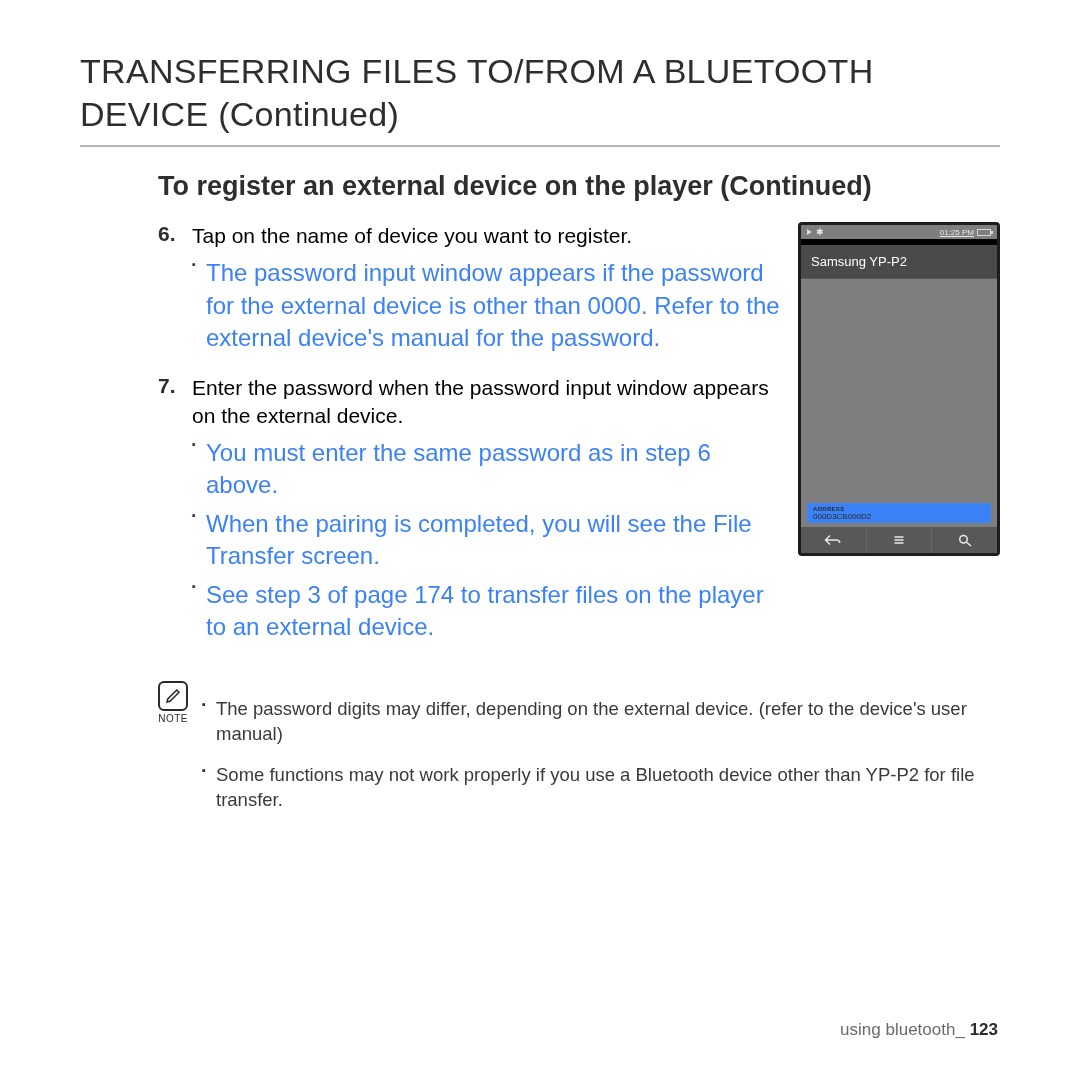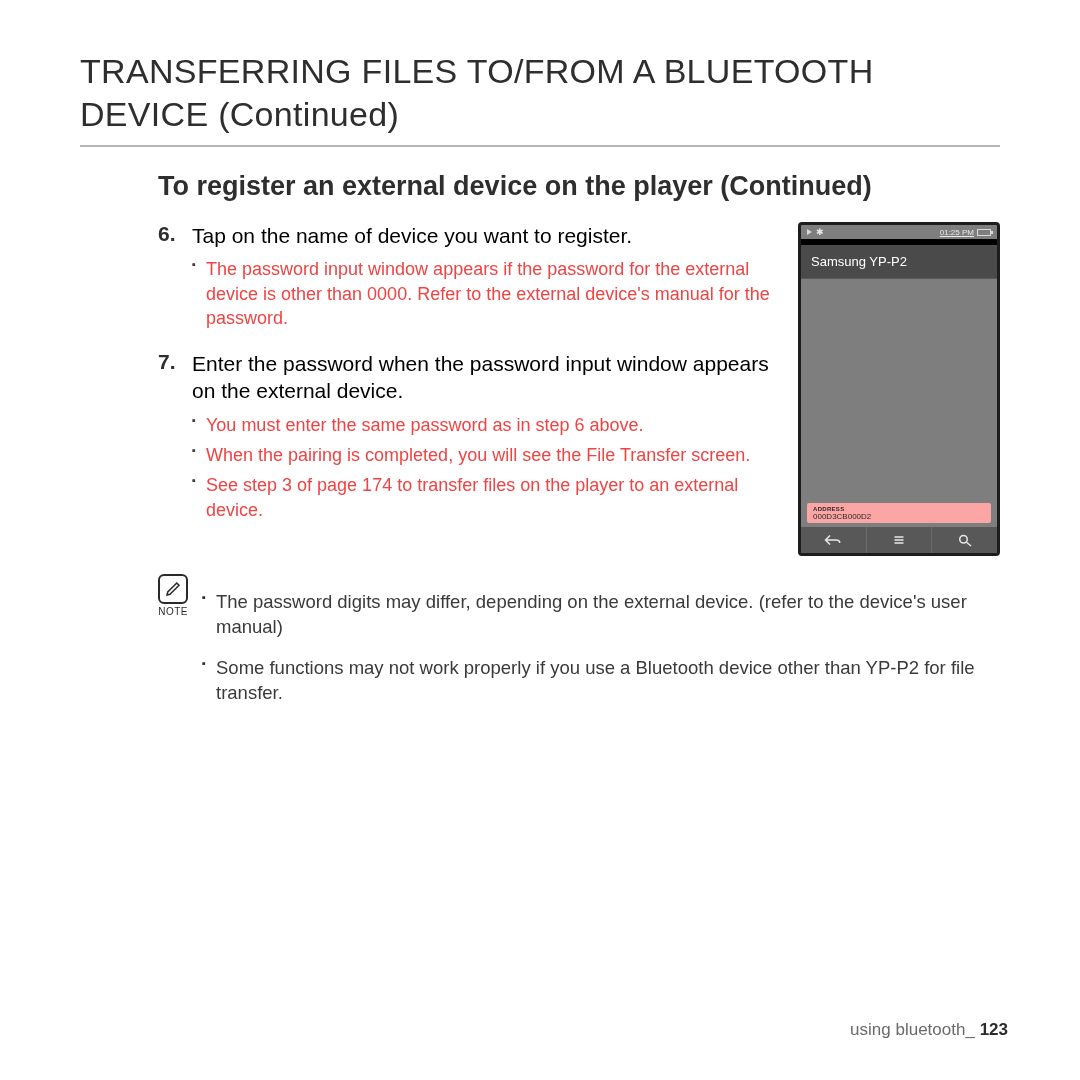"The password input window appears" .bullets li { color: #ef4444 -> #3b82f6; font-size: 18px -> 24px }
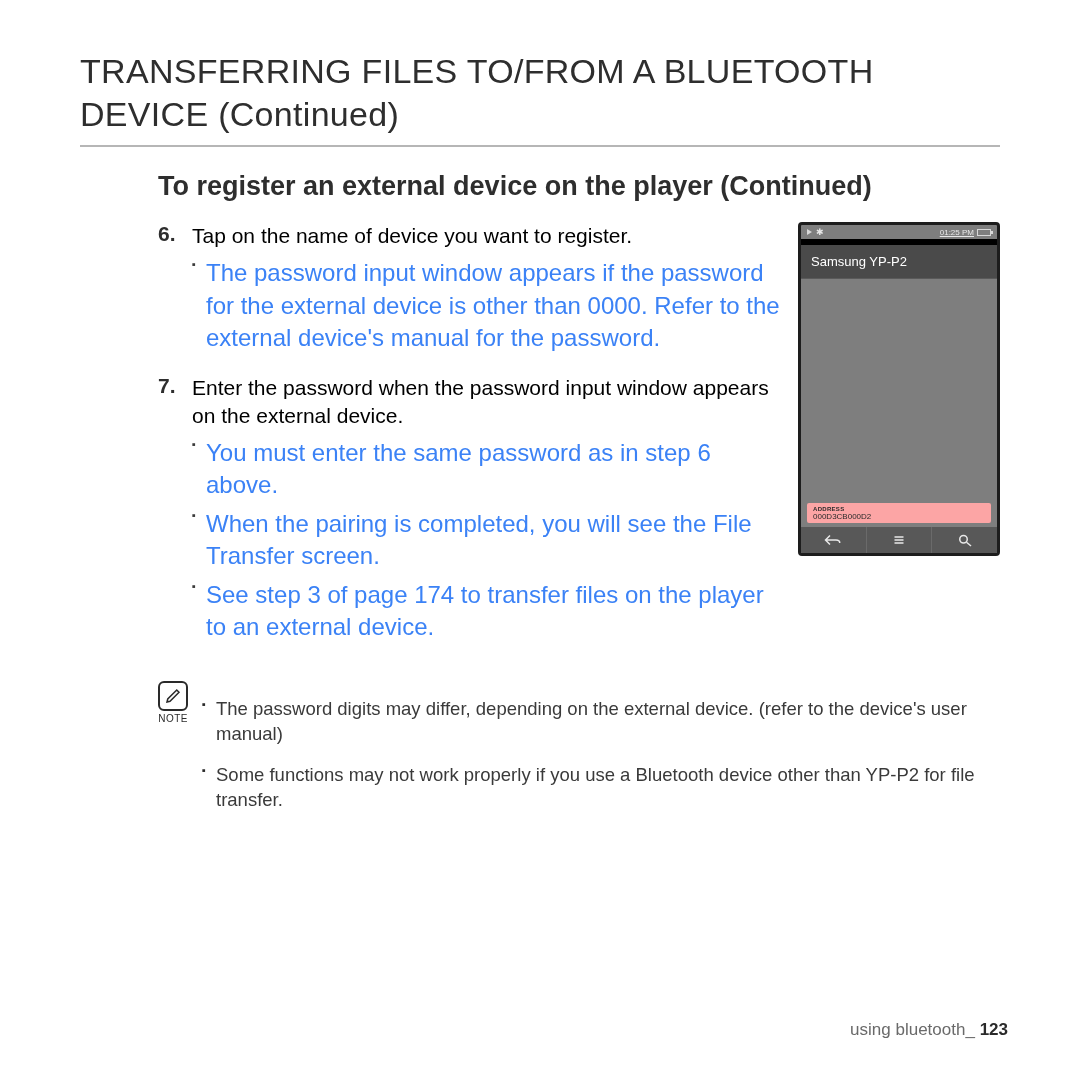"000D3CB000D2" .dev-address { background: #fca5a5 -> #3b82f6 }
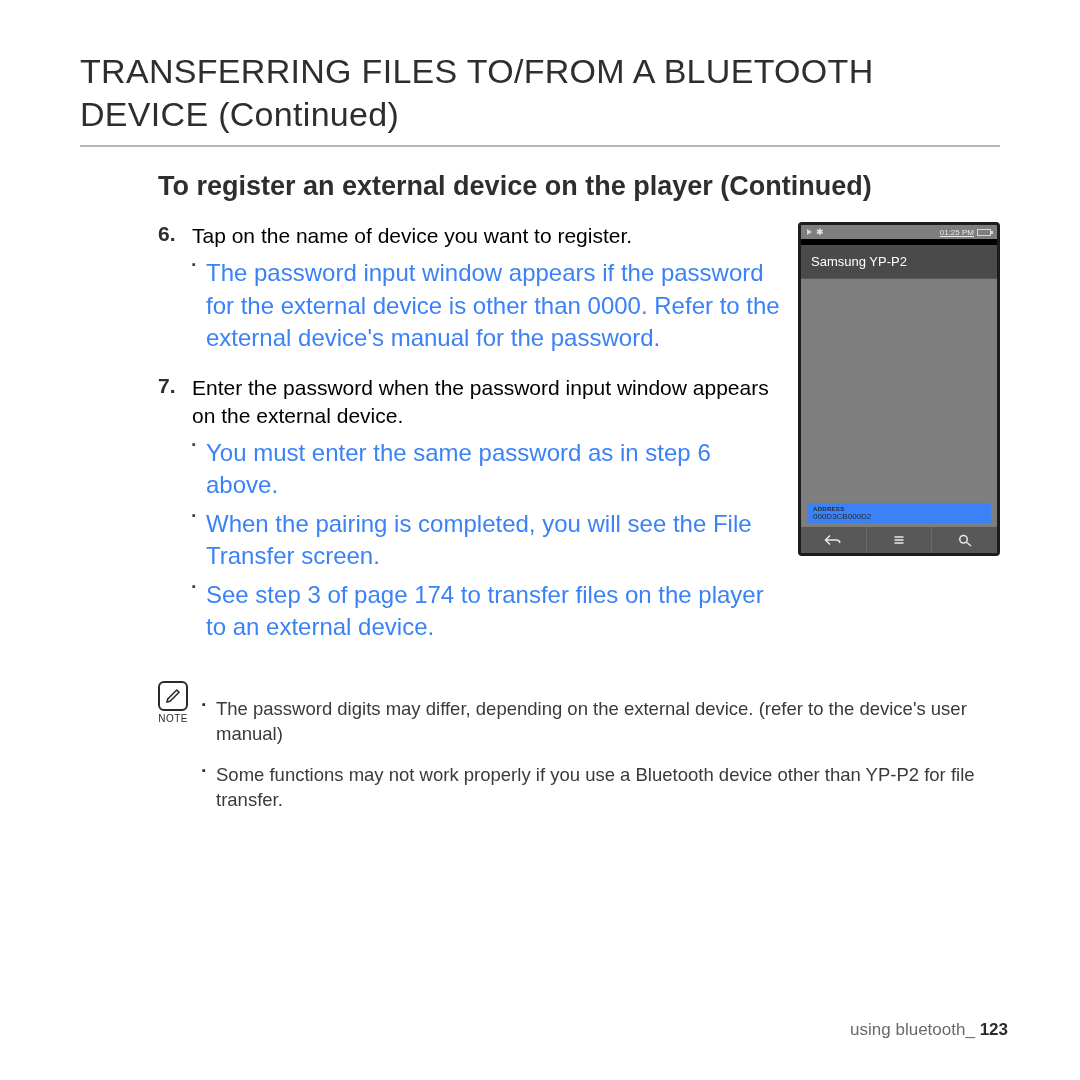"using bluetooth_ 123" .footer { right: 72px -> 82px }
